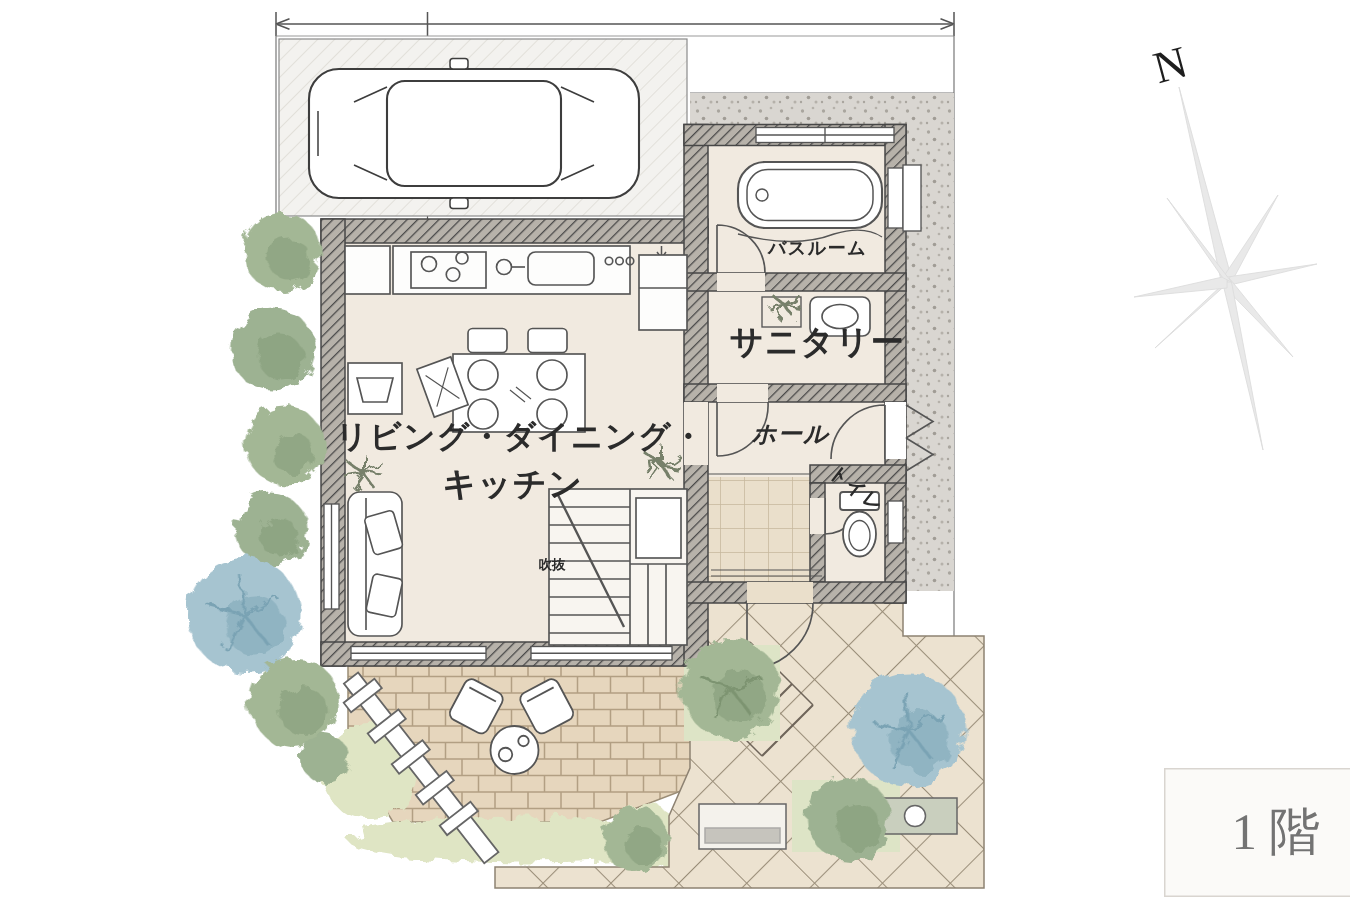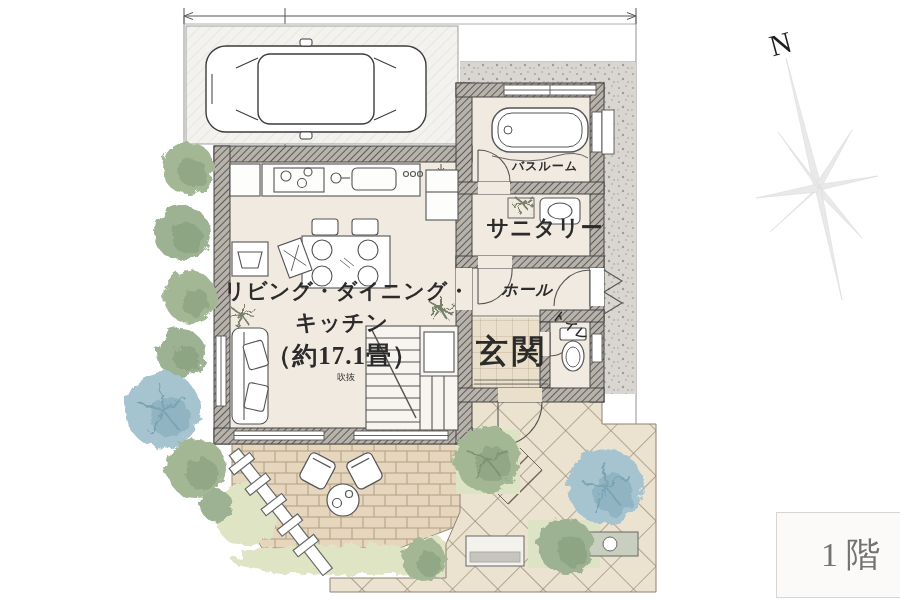"（約17.1畳）" div.lbl { html: <div>（約17.1畳）</div> -> none }
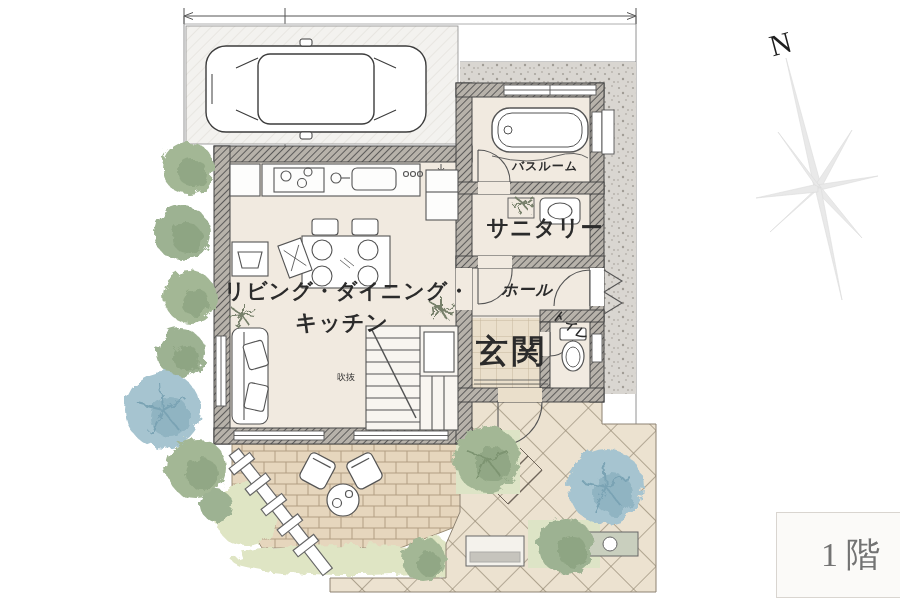"玄関" div.lbl { html: <div>玄関</div> -> none }
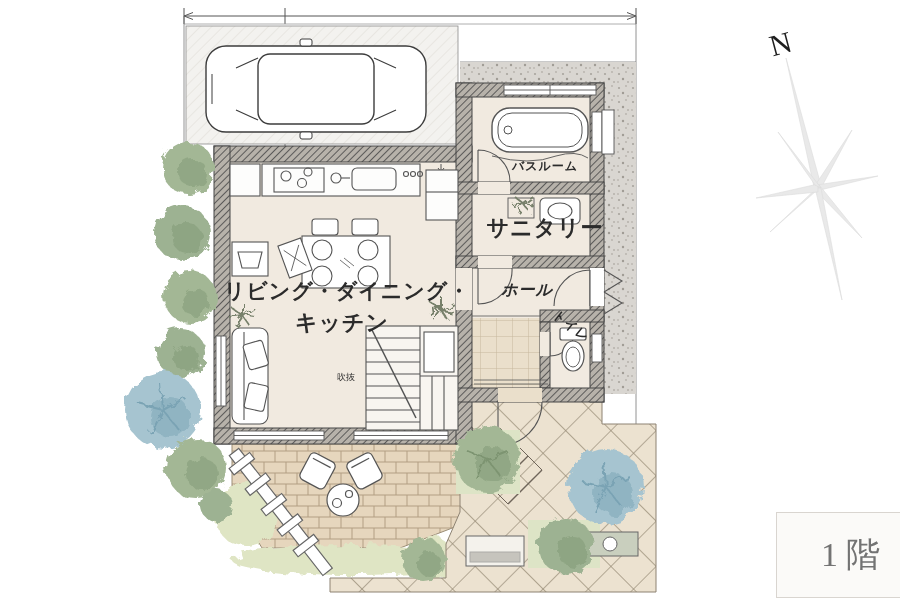"吹抜" .lbl.light { font-weight: normal -> bold; margin-left: none -> 22px }
